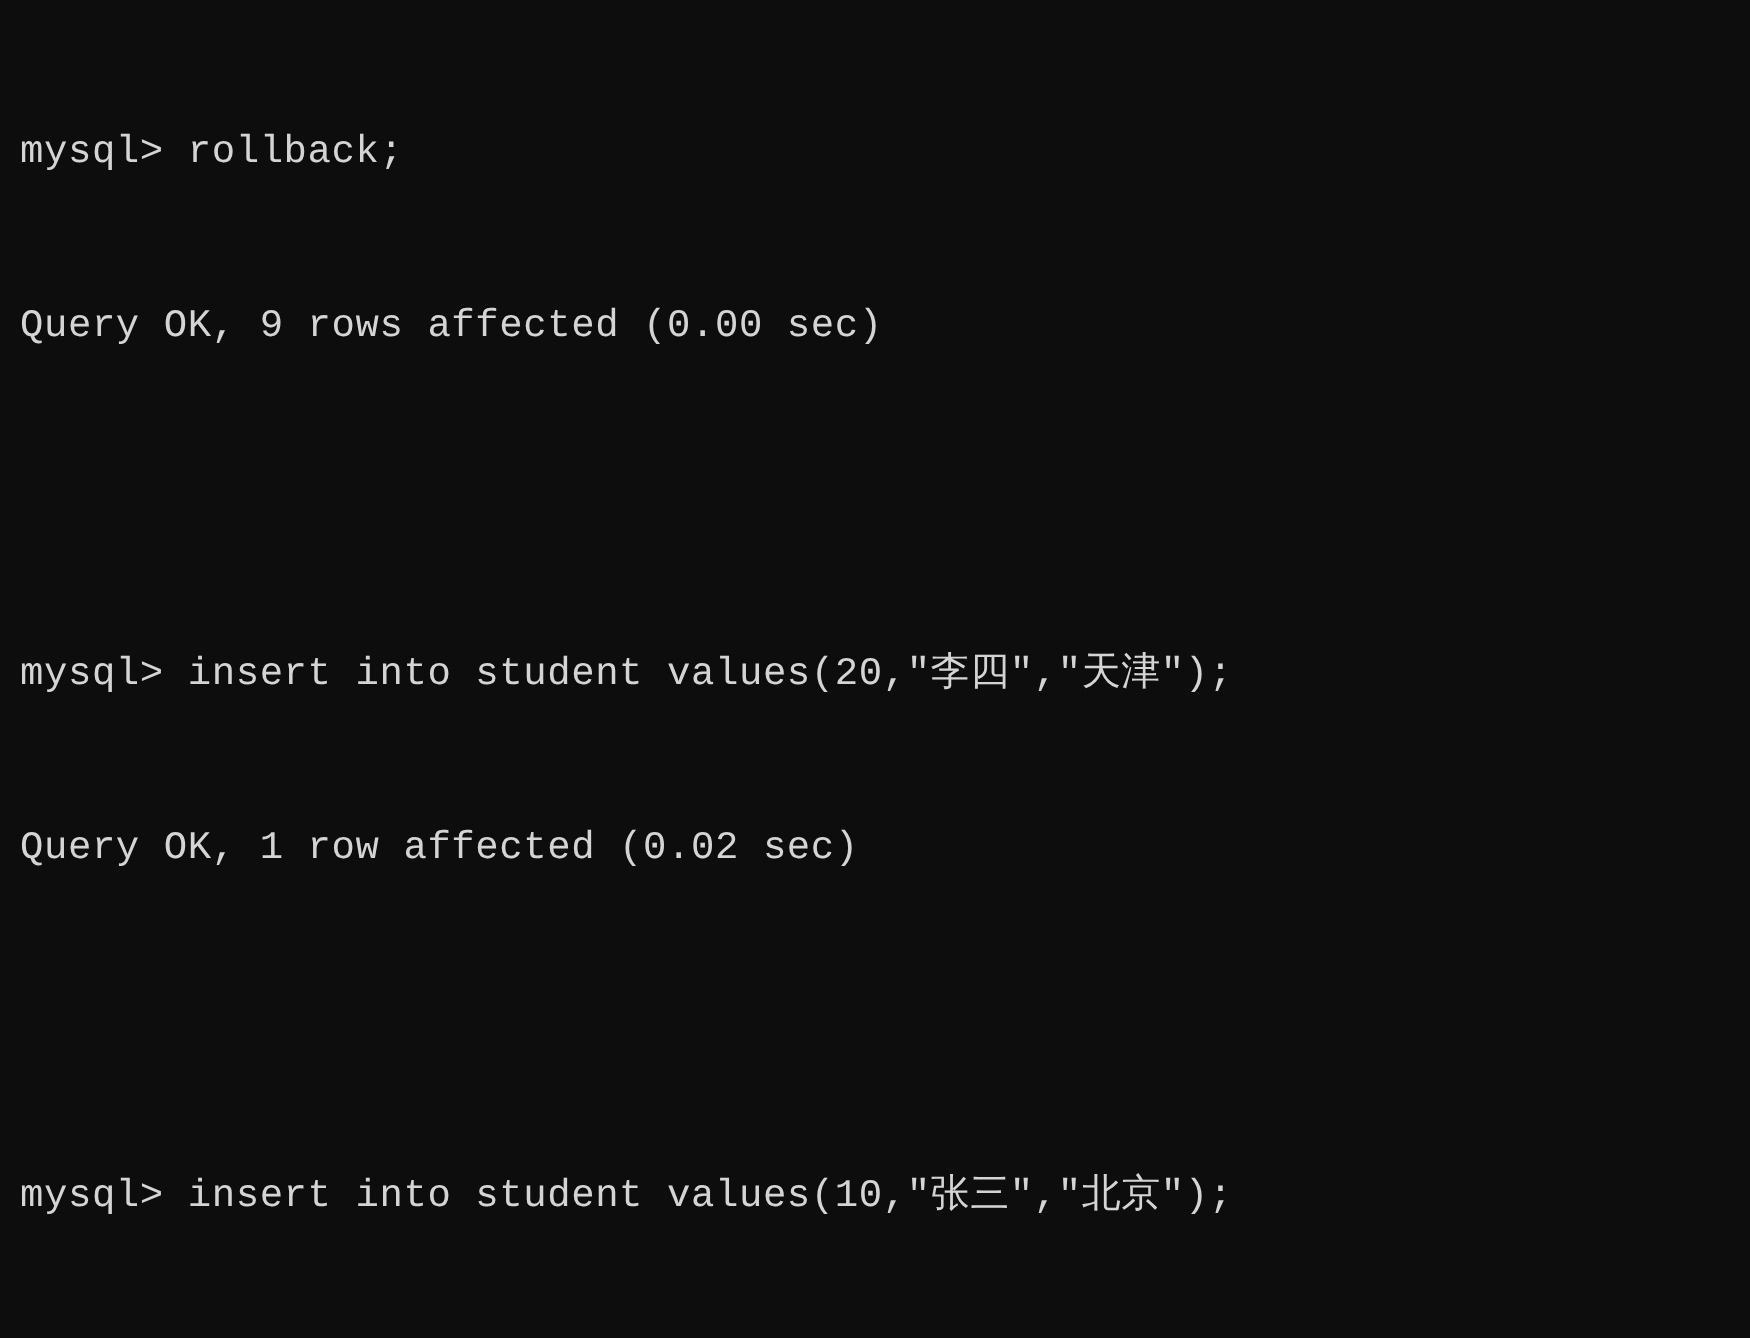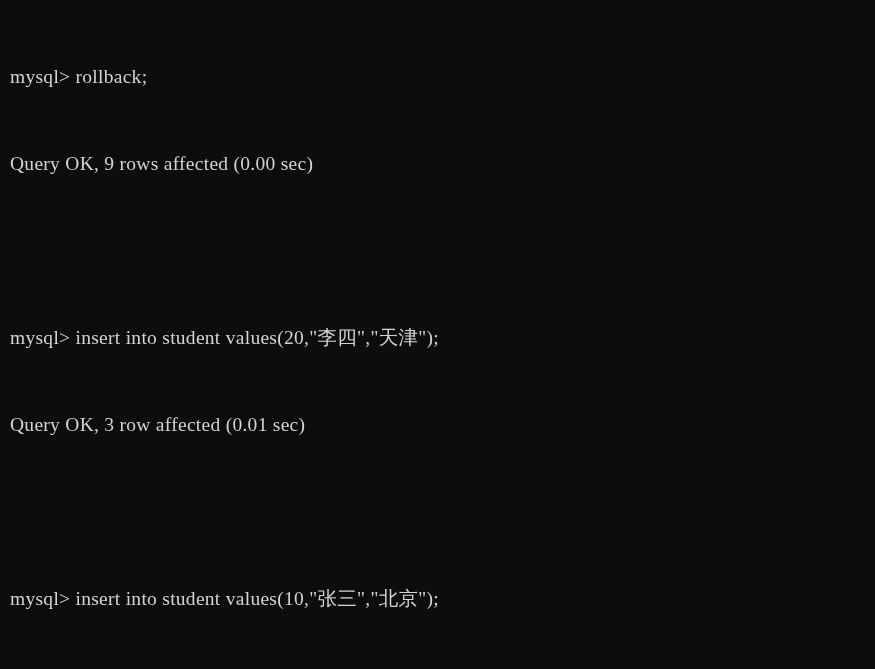"mysql> rollback;" .line { font-family: Liberation Serif, serif -> Liberation Mono, monospace }
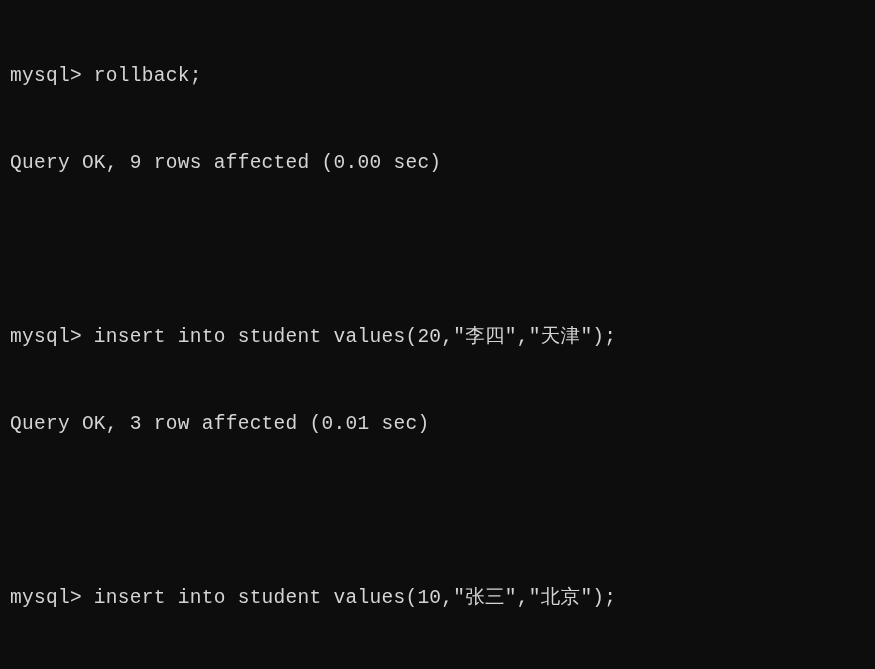"Query OK, 3 row affected" div.line { text: 3 row affected (0.01 -> 1 row affected (0.02 }
